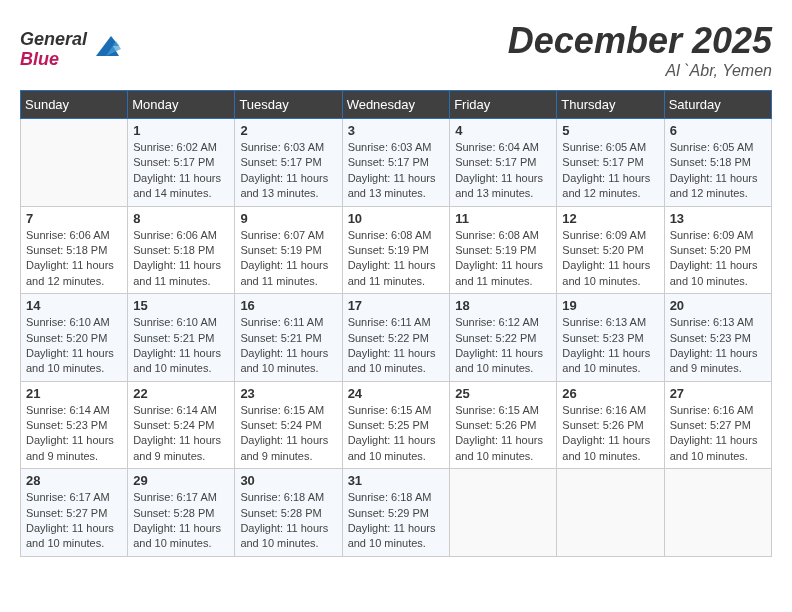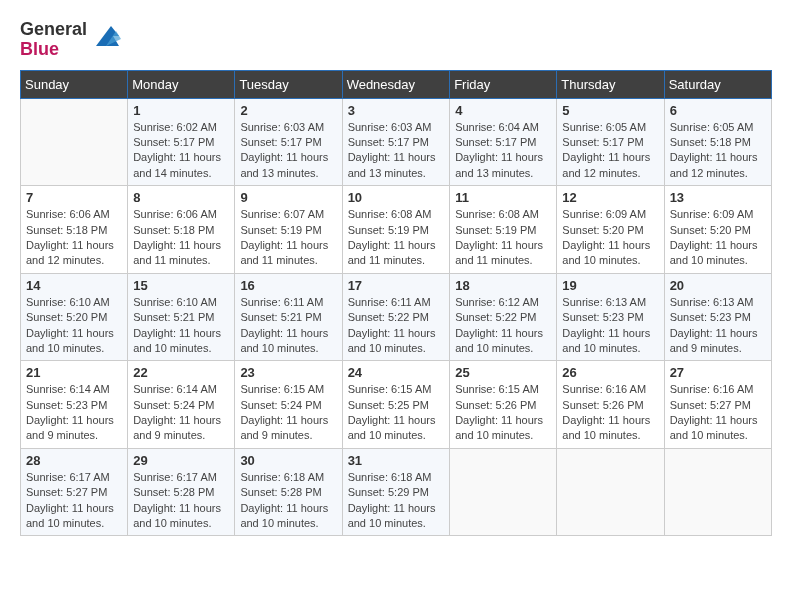"General" .header { font-style: none -> italic }
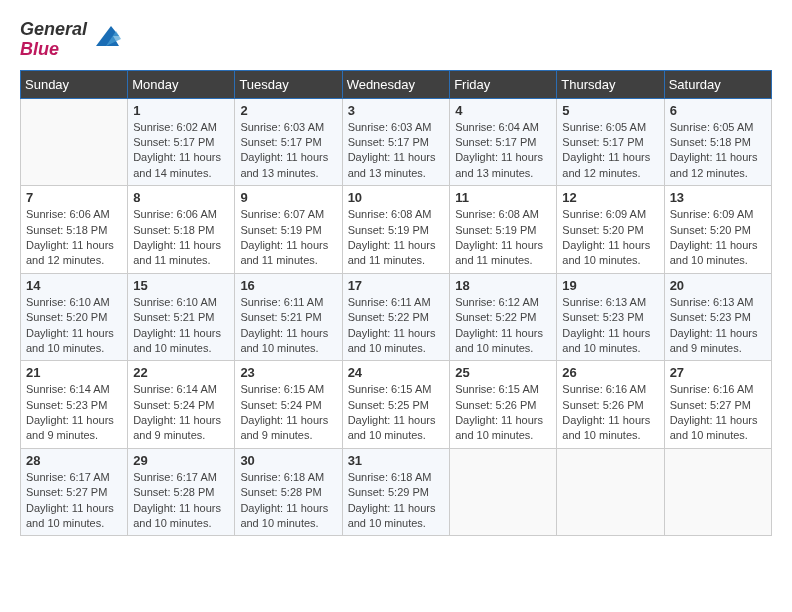"December 2025" div.month-title { html: none -> <div>December 2025</div> }
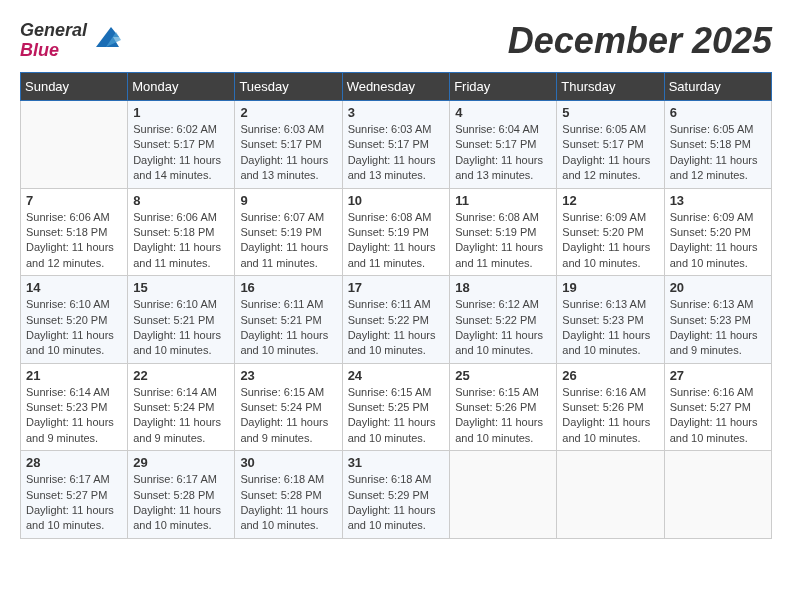"Al `Abr, Yemen" div.location-title { html: none -> <div>Al `Abr, Yemen</div> }
